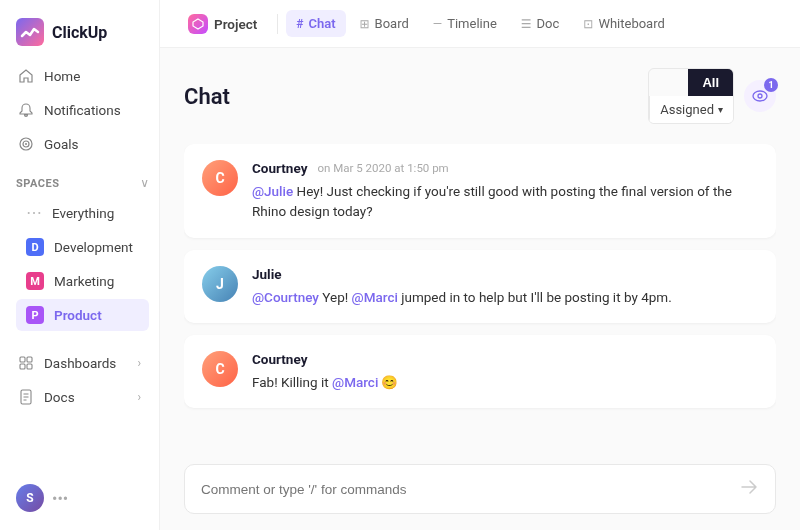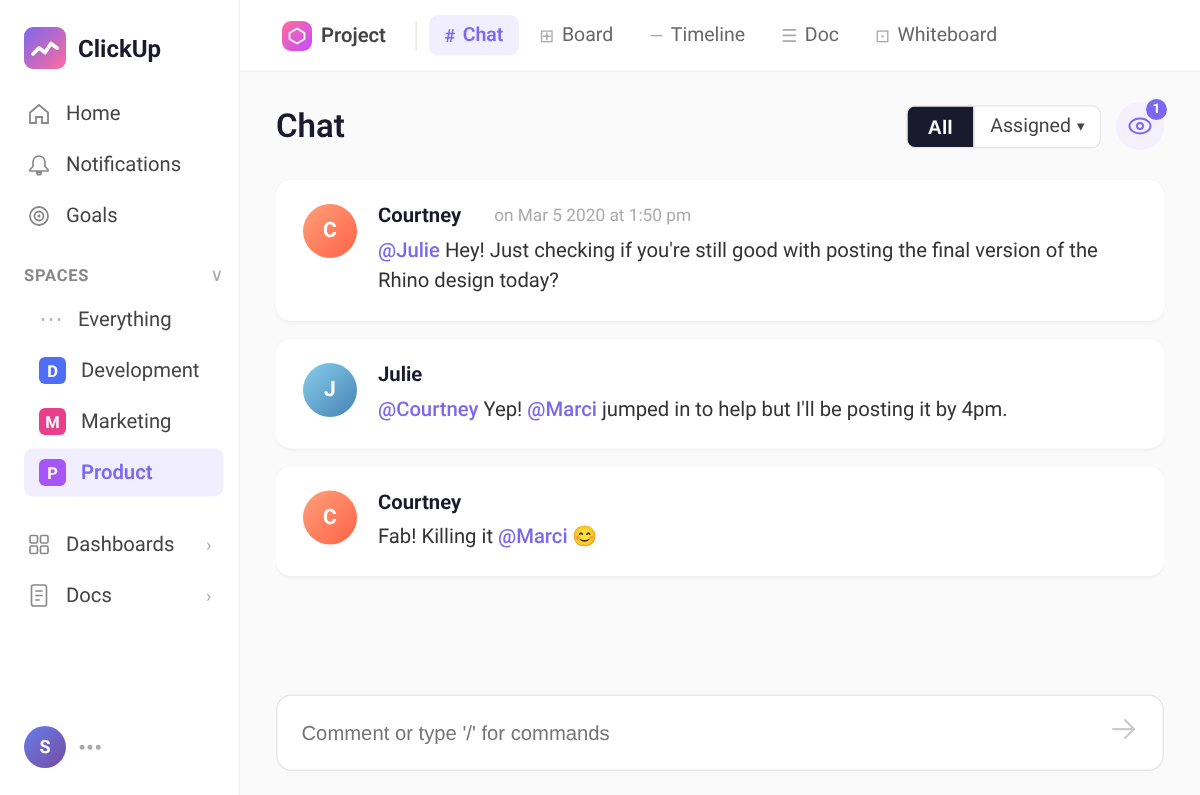"All" .filter-group { flex-direction: none -> column }
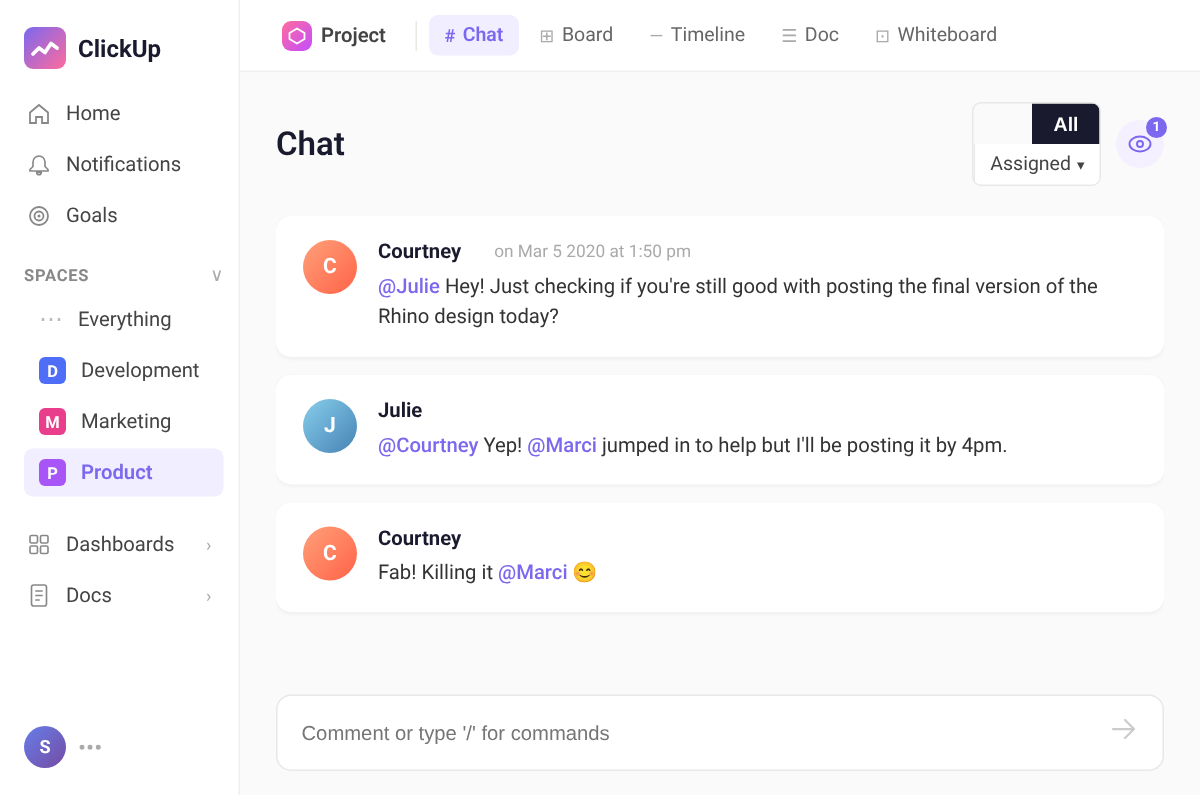"Courtney" .msg-header { align-items: flex-start -> center; gap: 22px -> 10px }
